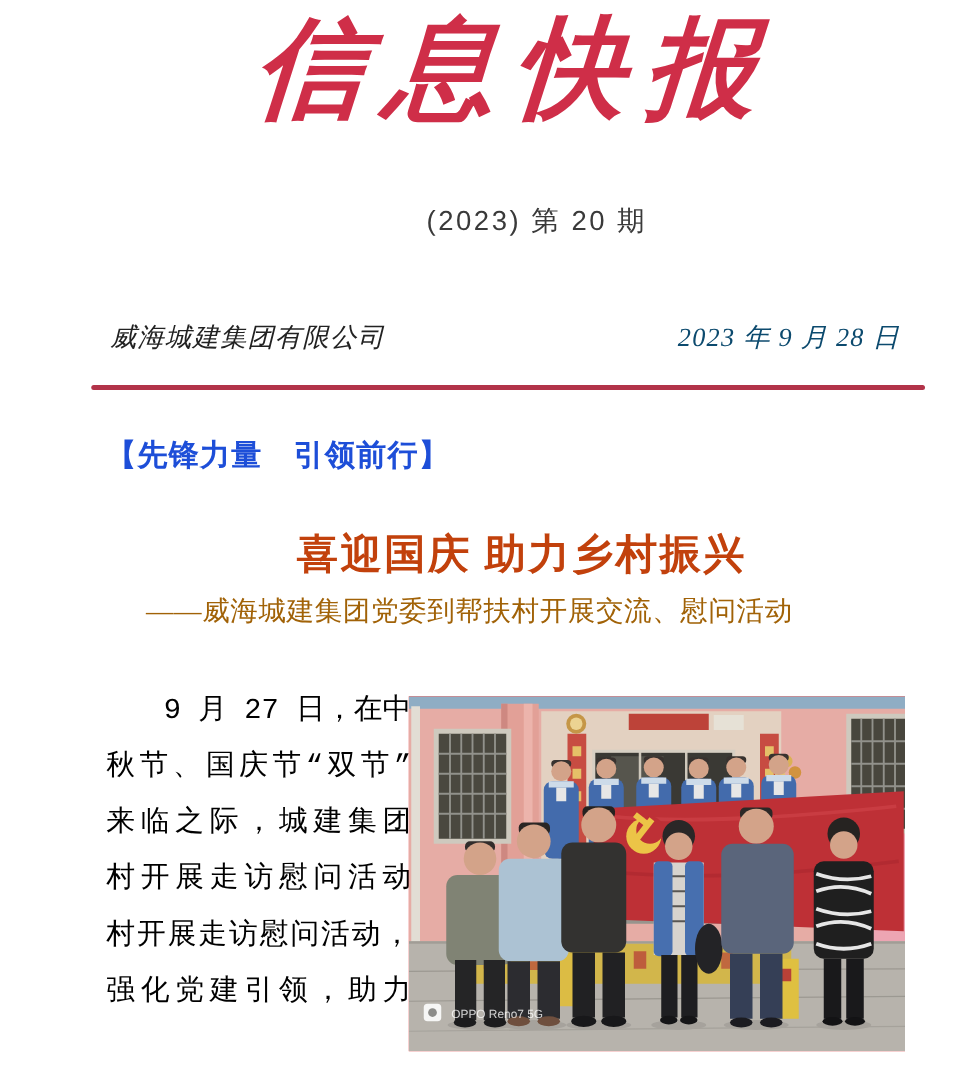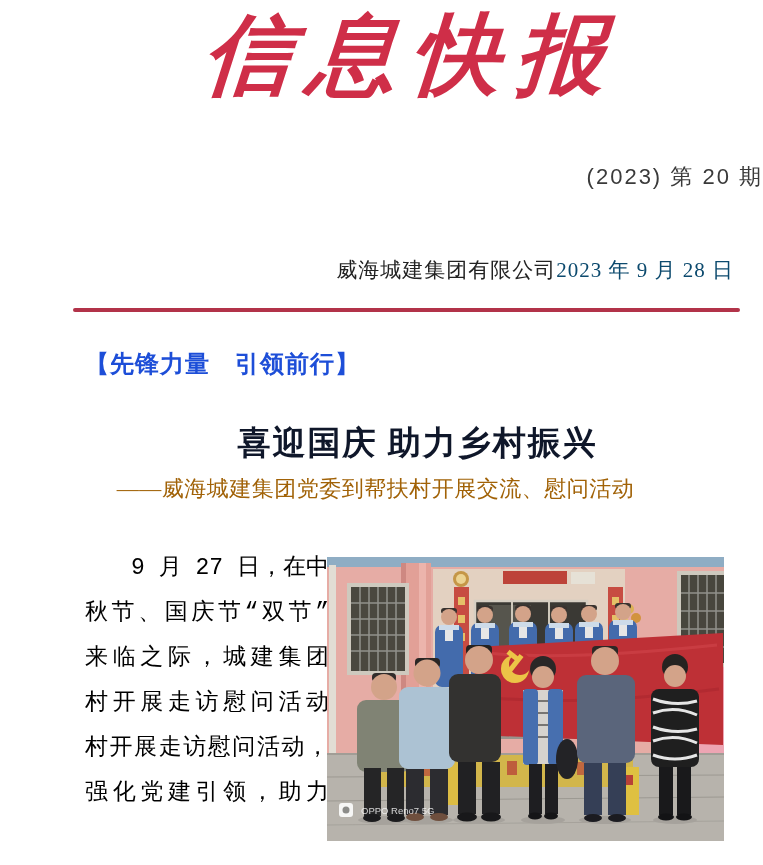"(2023) 第 20 期" .issue { text-align: right -> center }
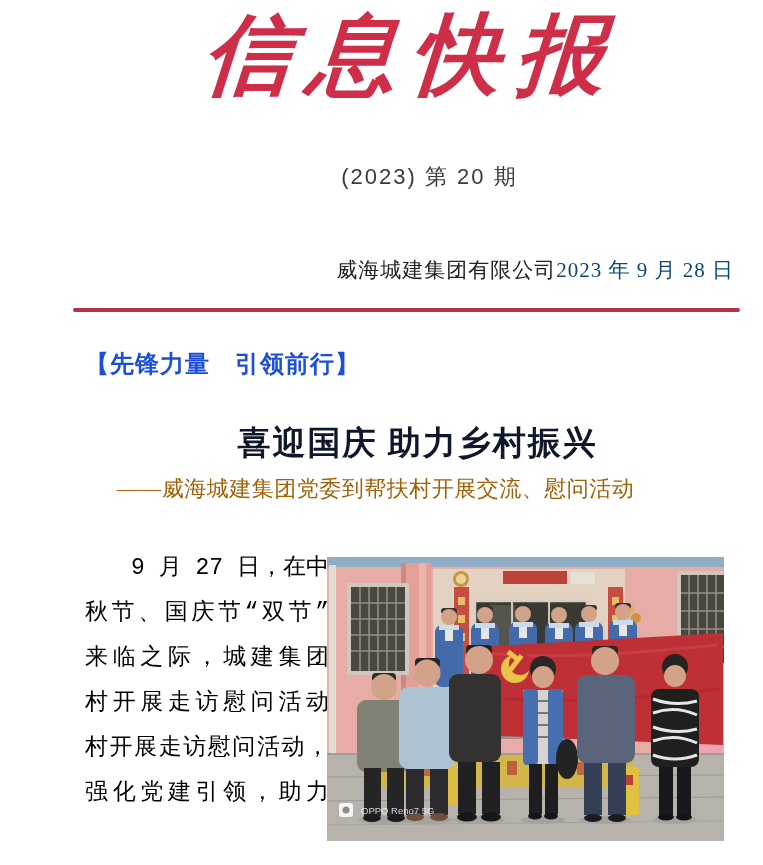"威海城建集团有限公司" .meta-row { font-style: none -> italic; justify-content: flex-end -> space-between; right: 29px -> 43px }
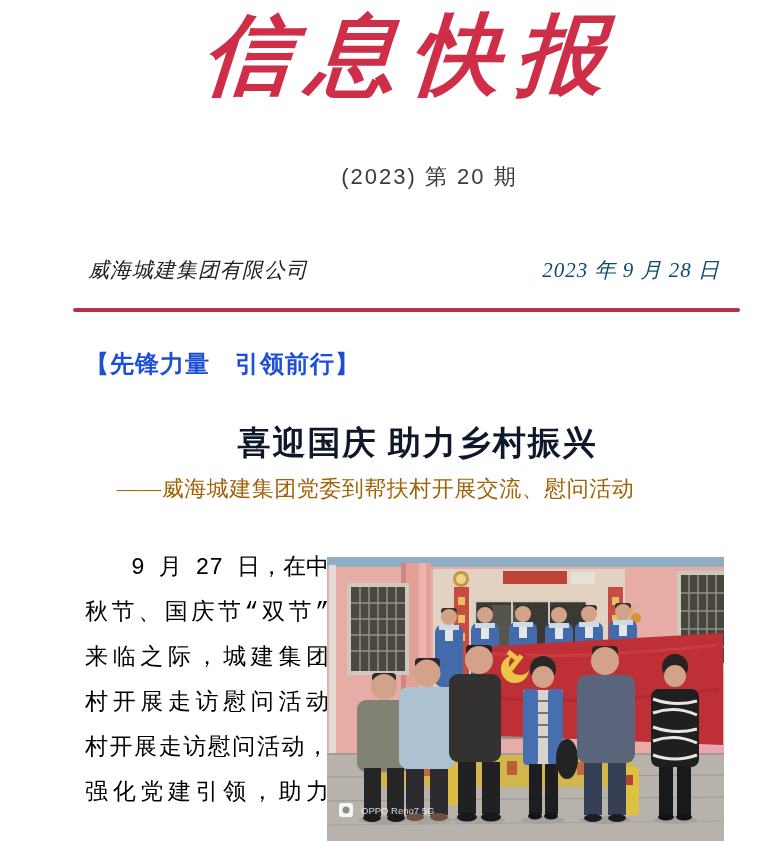"喜迎国庆 助力乡村振兴" .article-title { color: #0f172a -> #c2410c }
